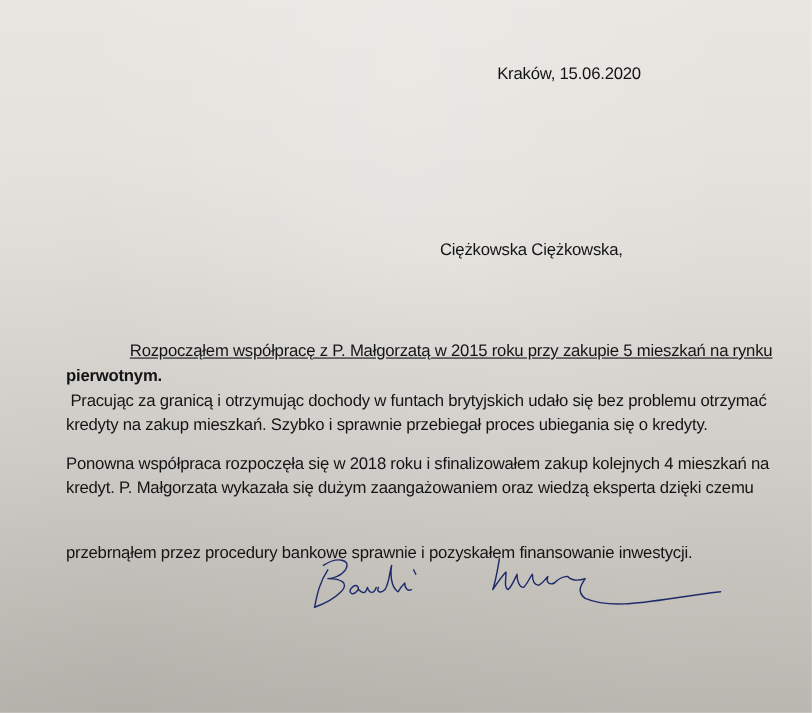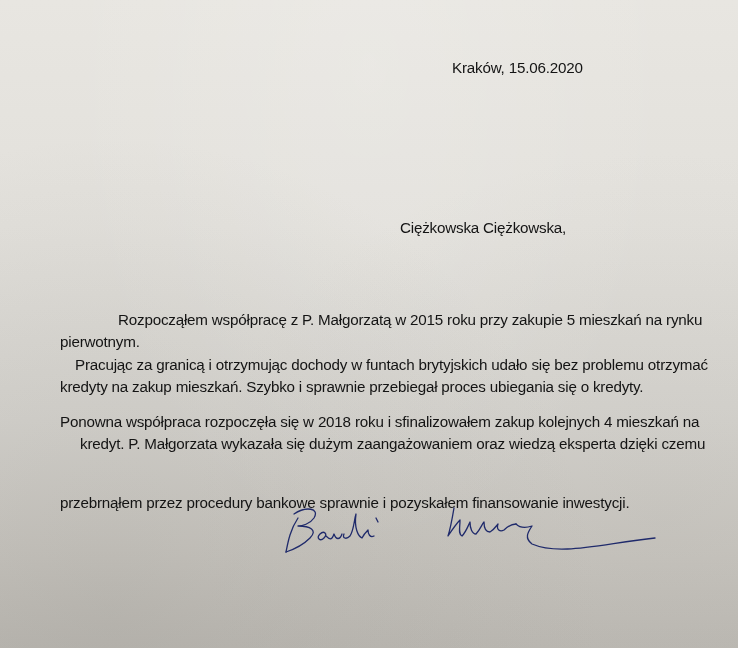"Rozpocząłem współpracę z P. Małgorzatą" #p1a { text-decoration: none -> underline }
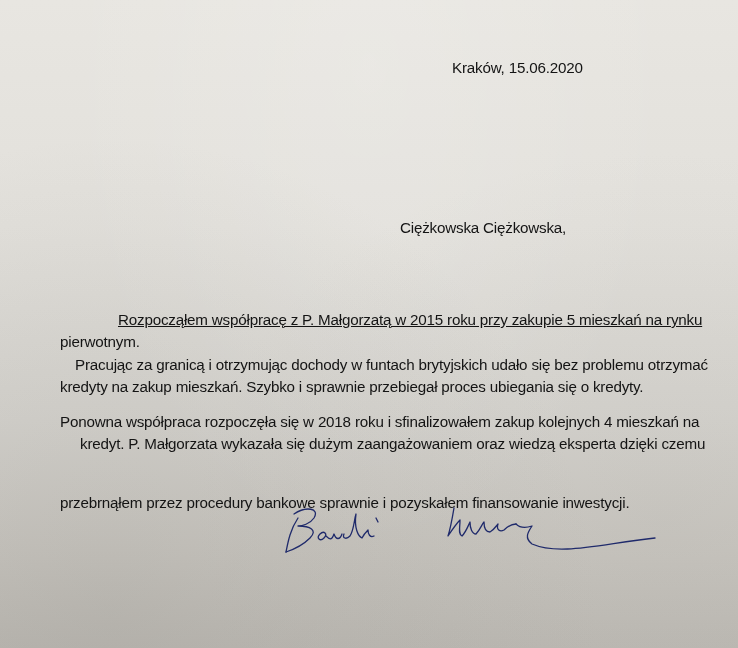"pierwotnym." #p1b { font-weight: none -> bold }
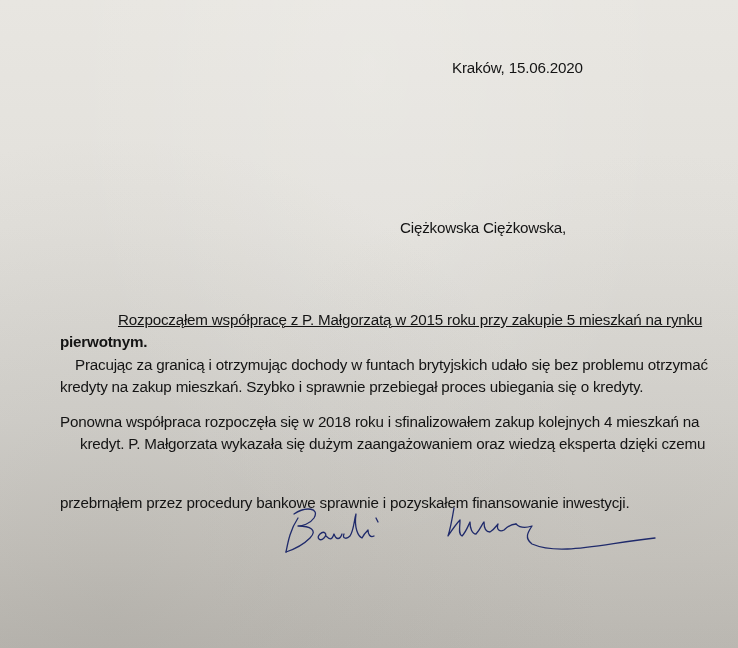"Pracując za granicą i otrzymując" #p2a { left: 75px -> 64px }
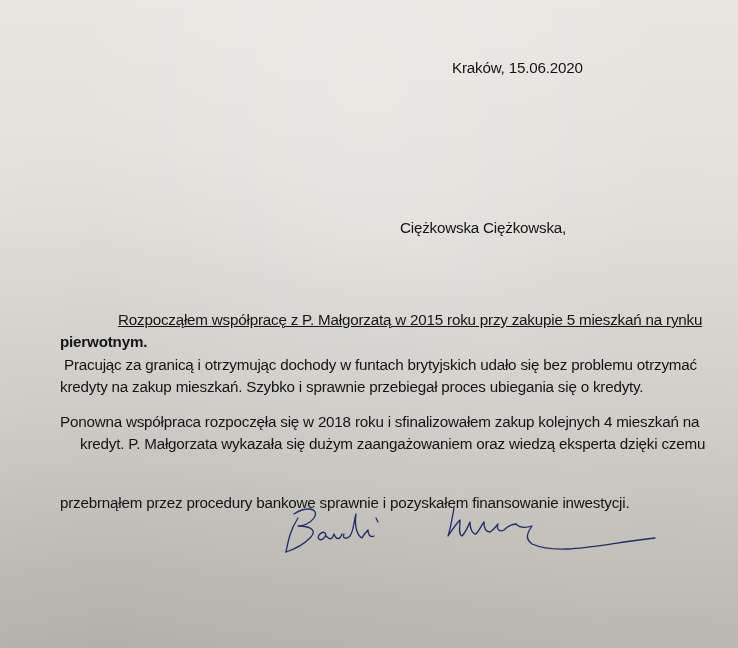"kredyt. P. Małgorzata wykazała się" #p3b { margin-left: 20px -> none }
